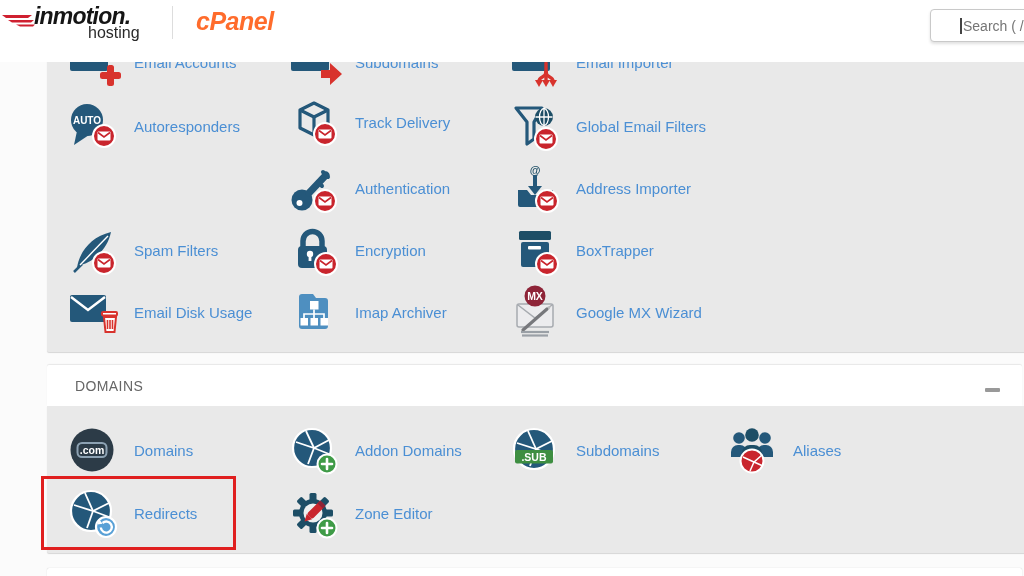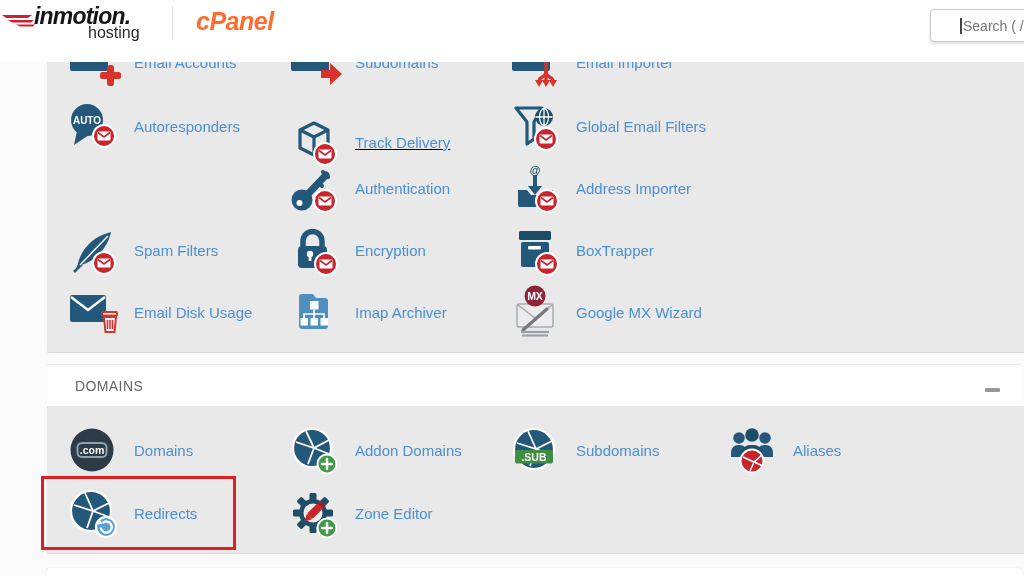"Track Delivery" div.app-item { text-decoration: underline -> none; top: 70px -> 50px }
